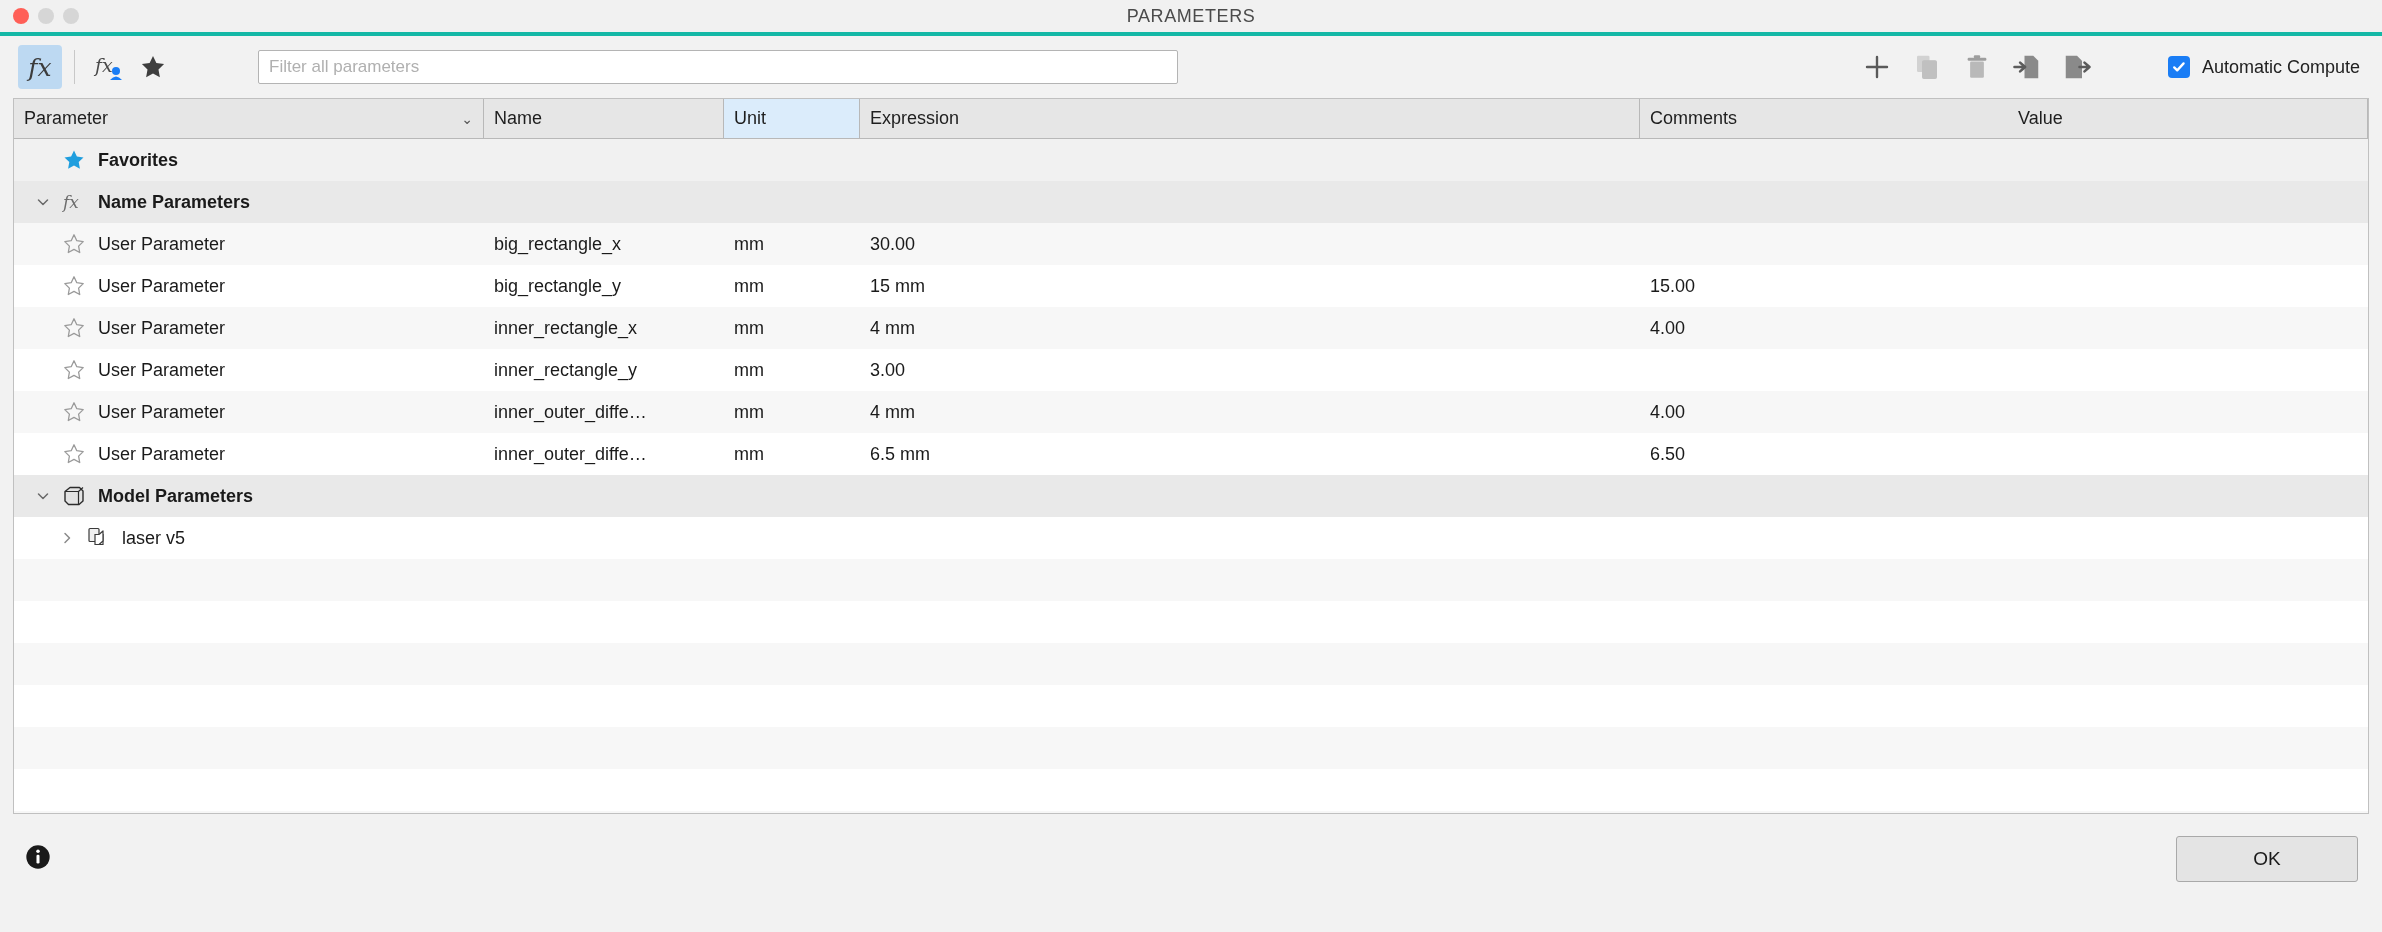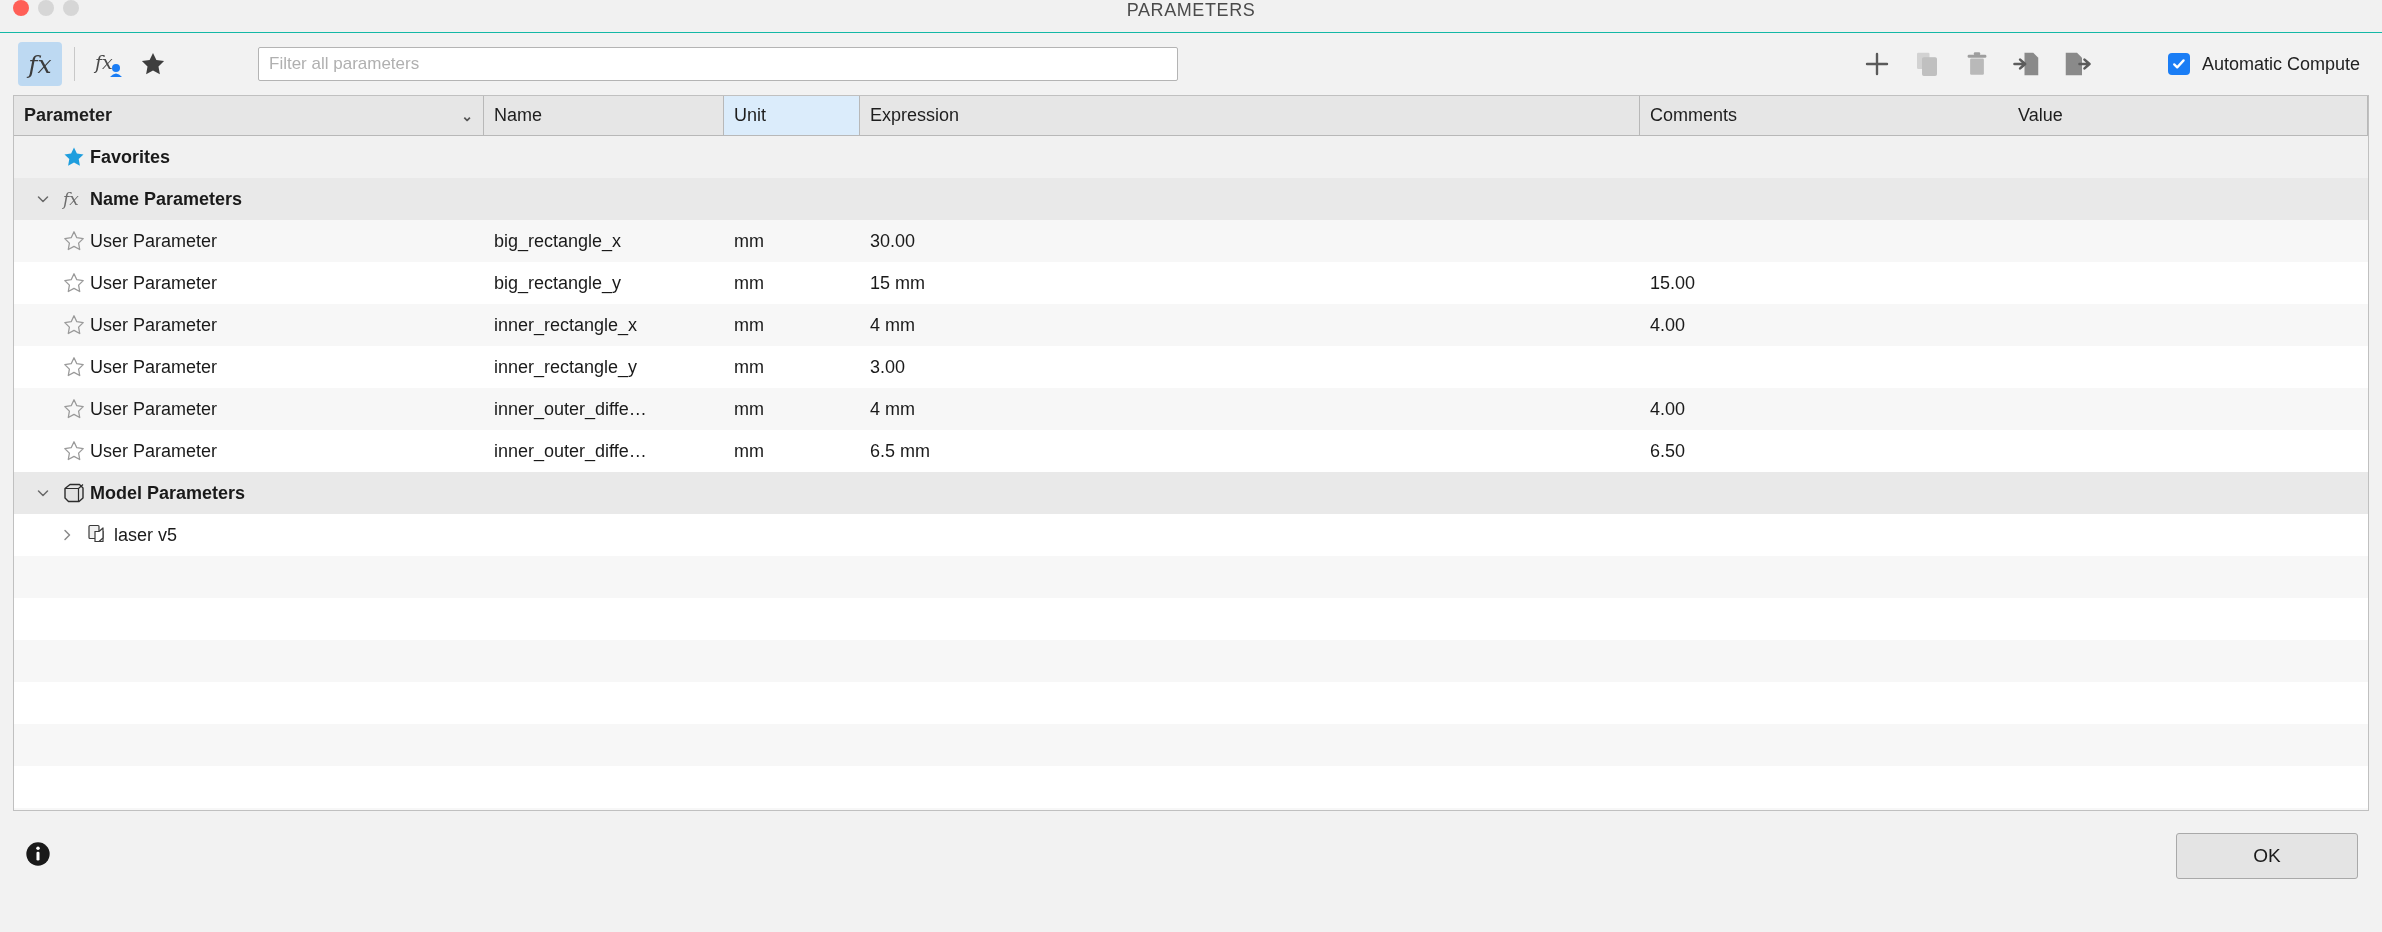"PARAMETERS" .titlebar { align-items: flex-start -> center; border-bottom: 1px solid #14b8a6 -> 4px solid #14b8a6 }
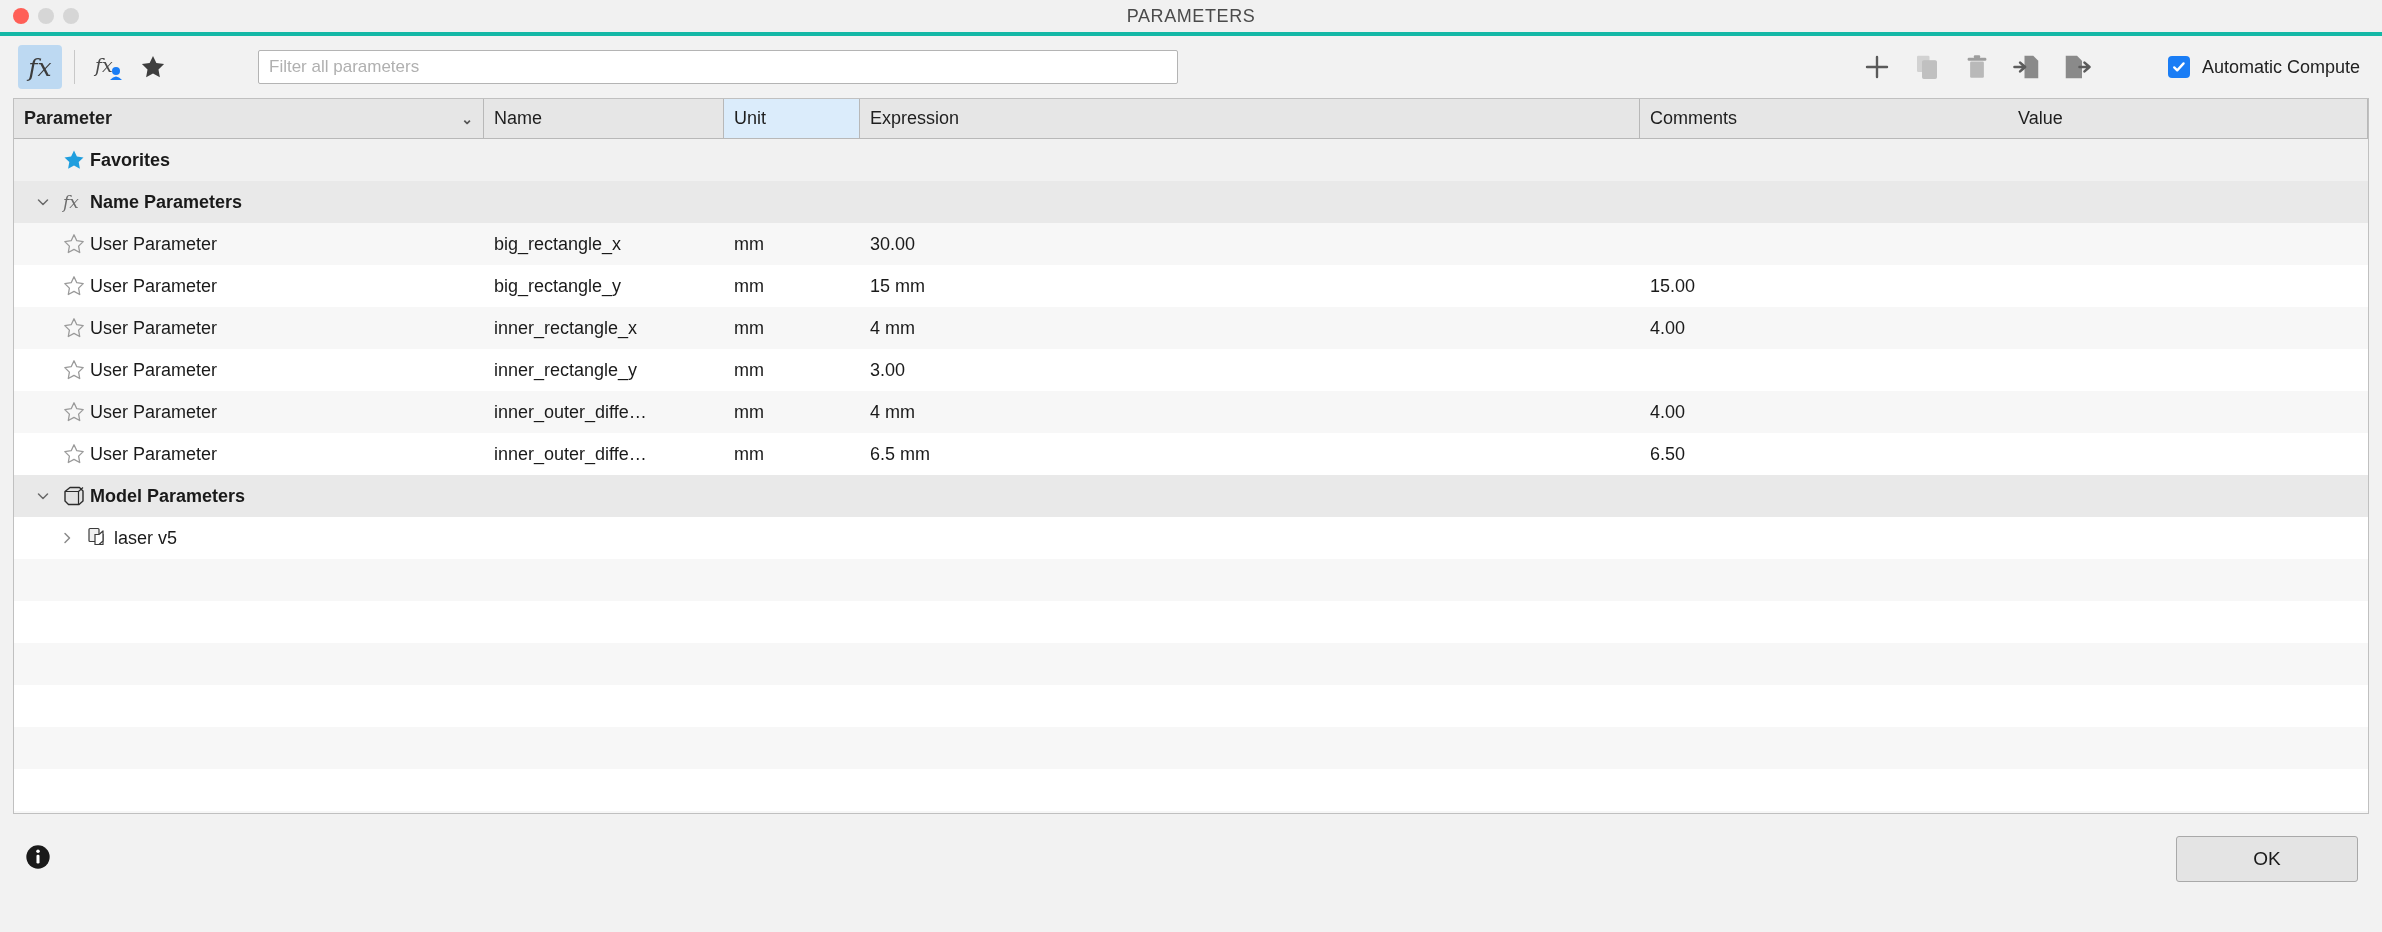"Parameter" .col-parameter { font-weight: bold -> none }
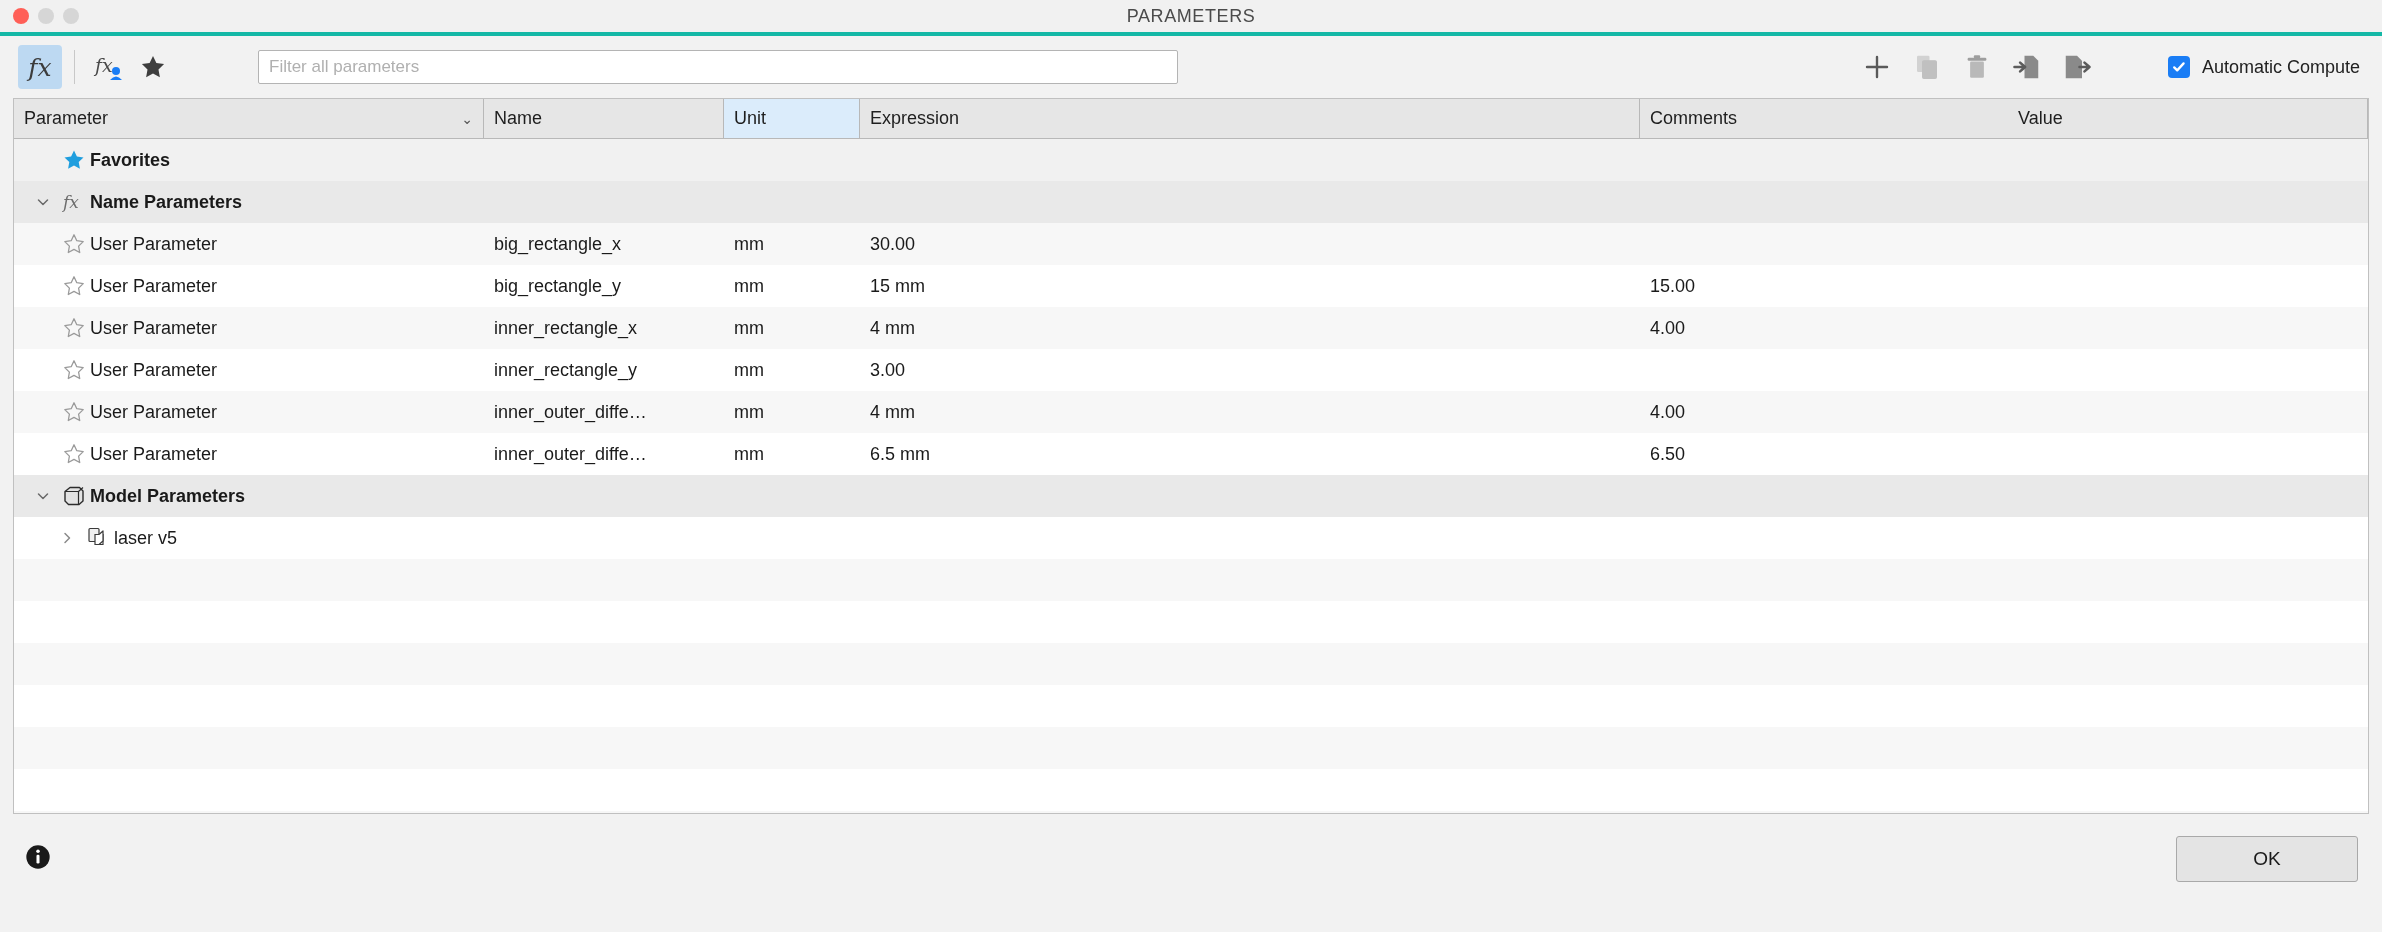"Favorites" .row-label { margin-left: none -> 8px }
